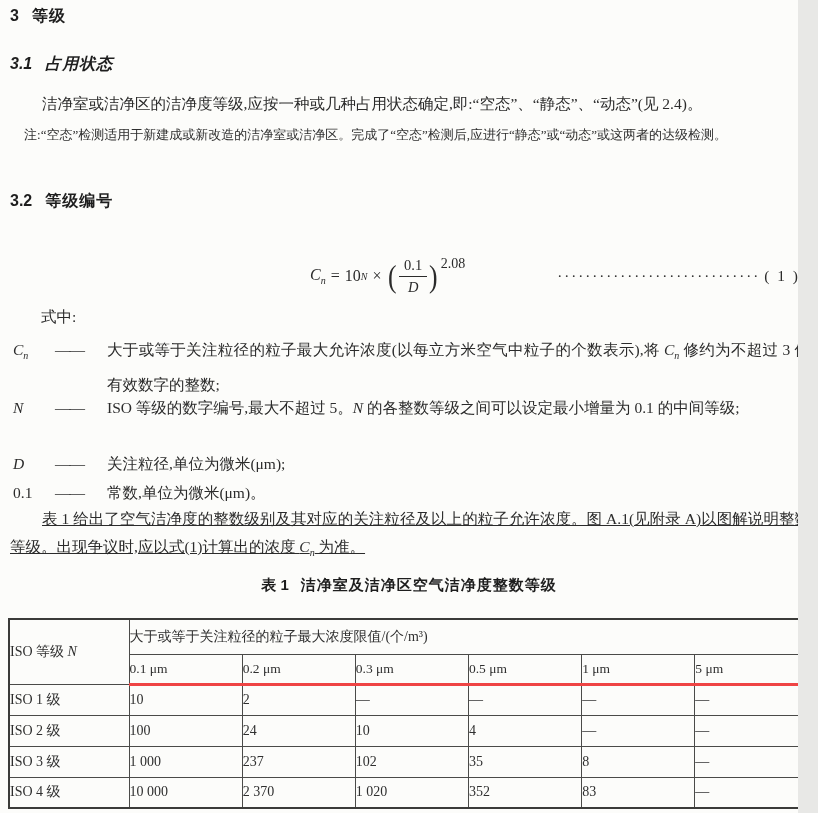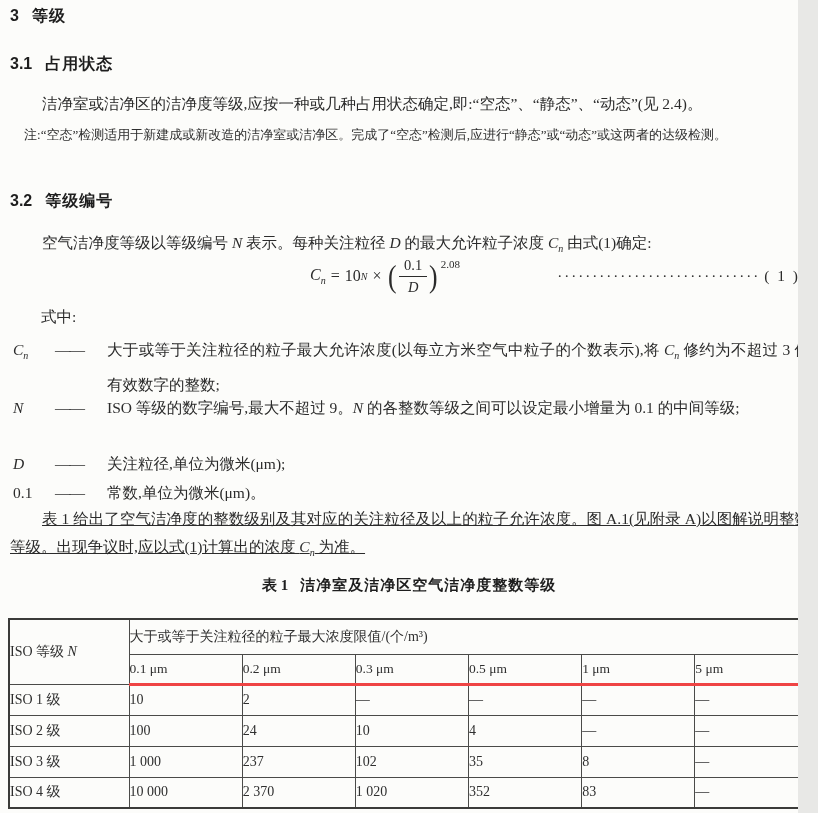"3.1 占用状态" #sec31-heading { font-style: none -> italic }
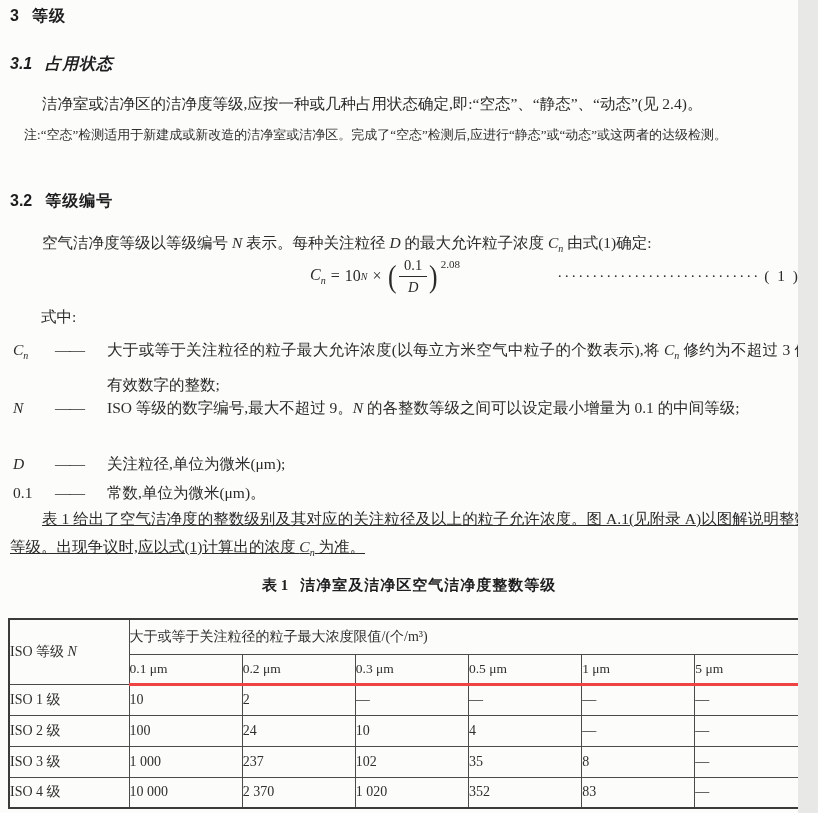"空气洁净度等级以等级编号 N 表示。每种关注粒径 D 的最大允许粒子浓度" p.para { html: <p><span>空气洁净度等级以等级编号 </span><span>N</span><span> 表示。每种关注粒径 </span><span>D</span><span> 的最大允许粒子浓度 </span><span><span>C</span><sub>n</sub></span><span> 由式(1)确定:</span></p> -> none }
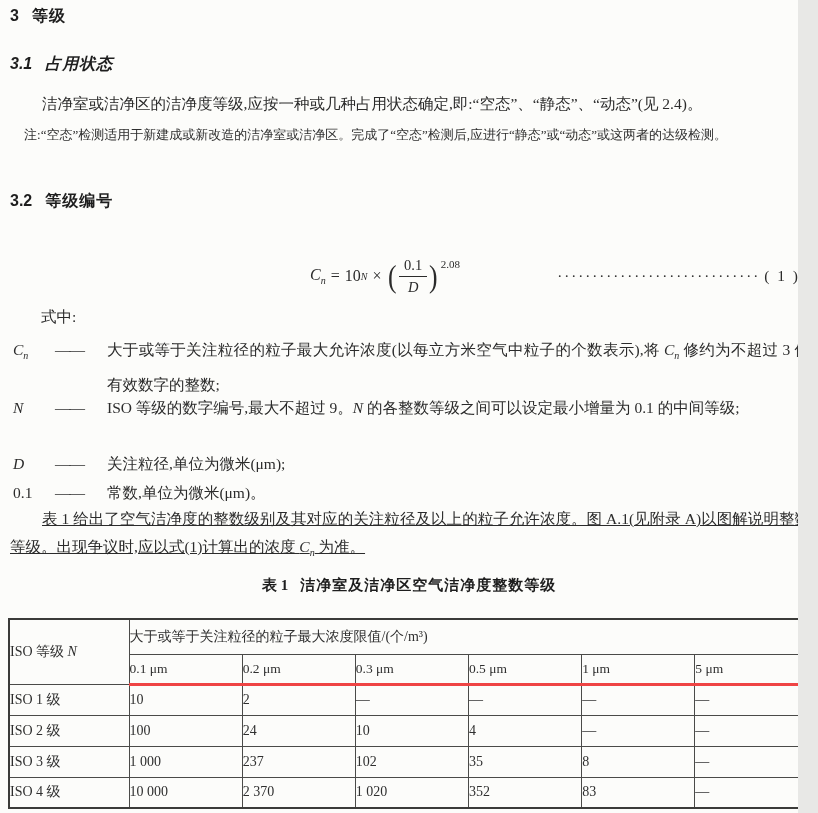"2.08" .expo { font-size: 11px -> 14px }
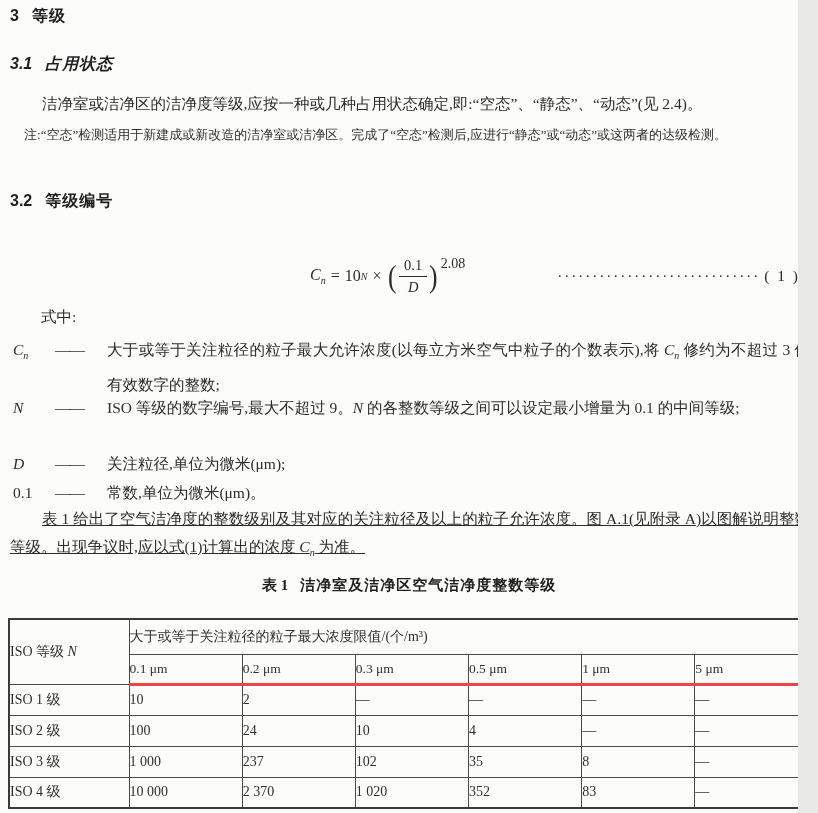"ISO 等级的数字编号,最大不超过 9。" span { text: 9 -> 5 }
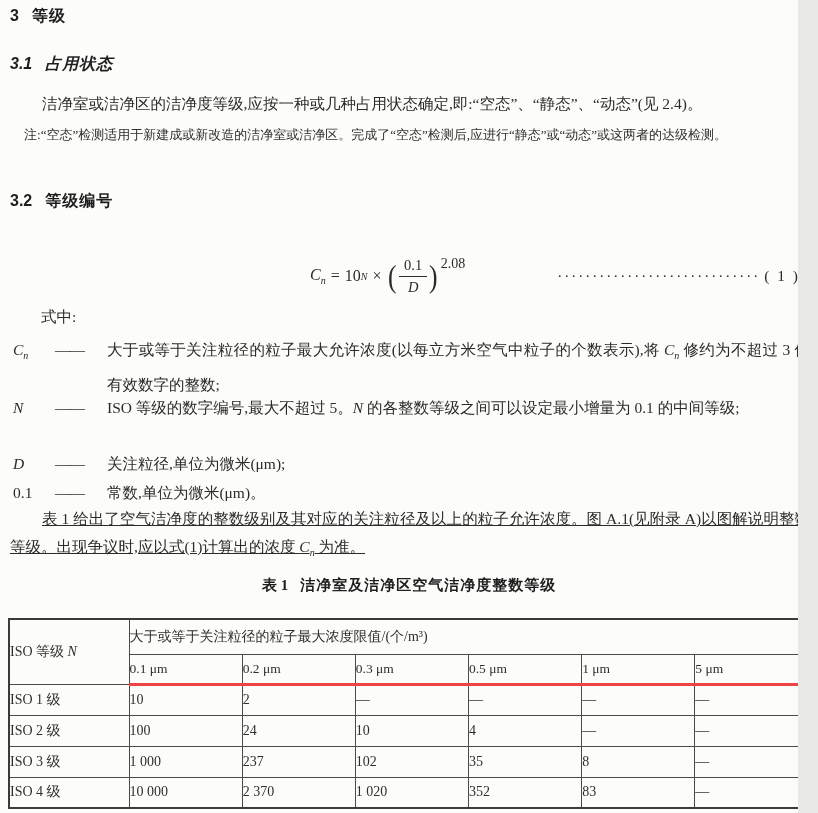"表 1 洁净室及洁净区空气洁净度整数等级" .table-caption { font-family: Liberation Serif, serif -> Liberation Sans, sans-serif }
